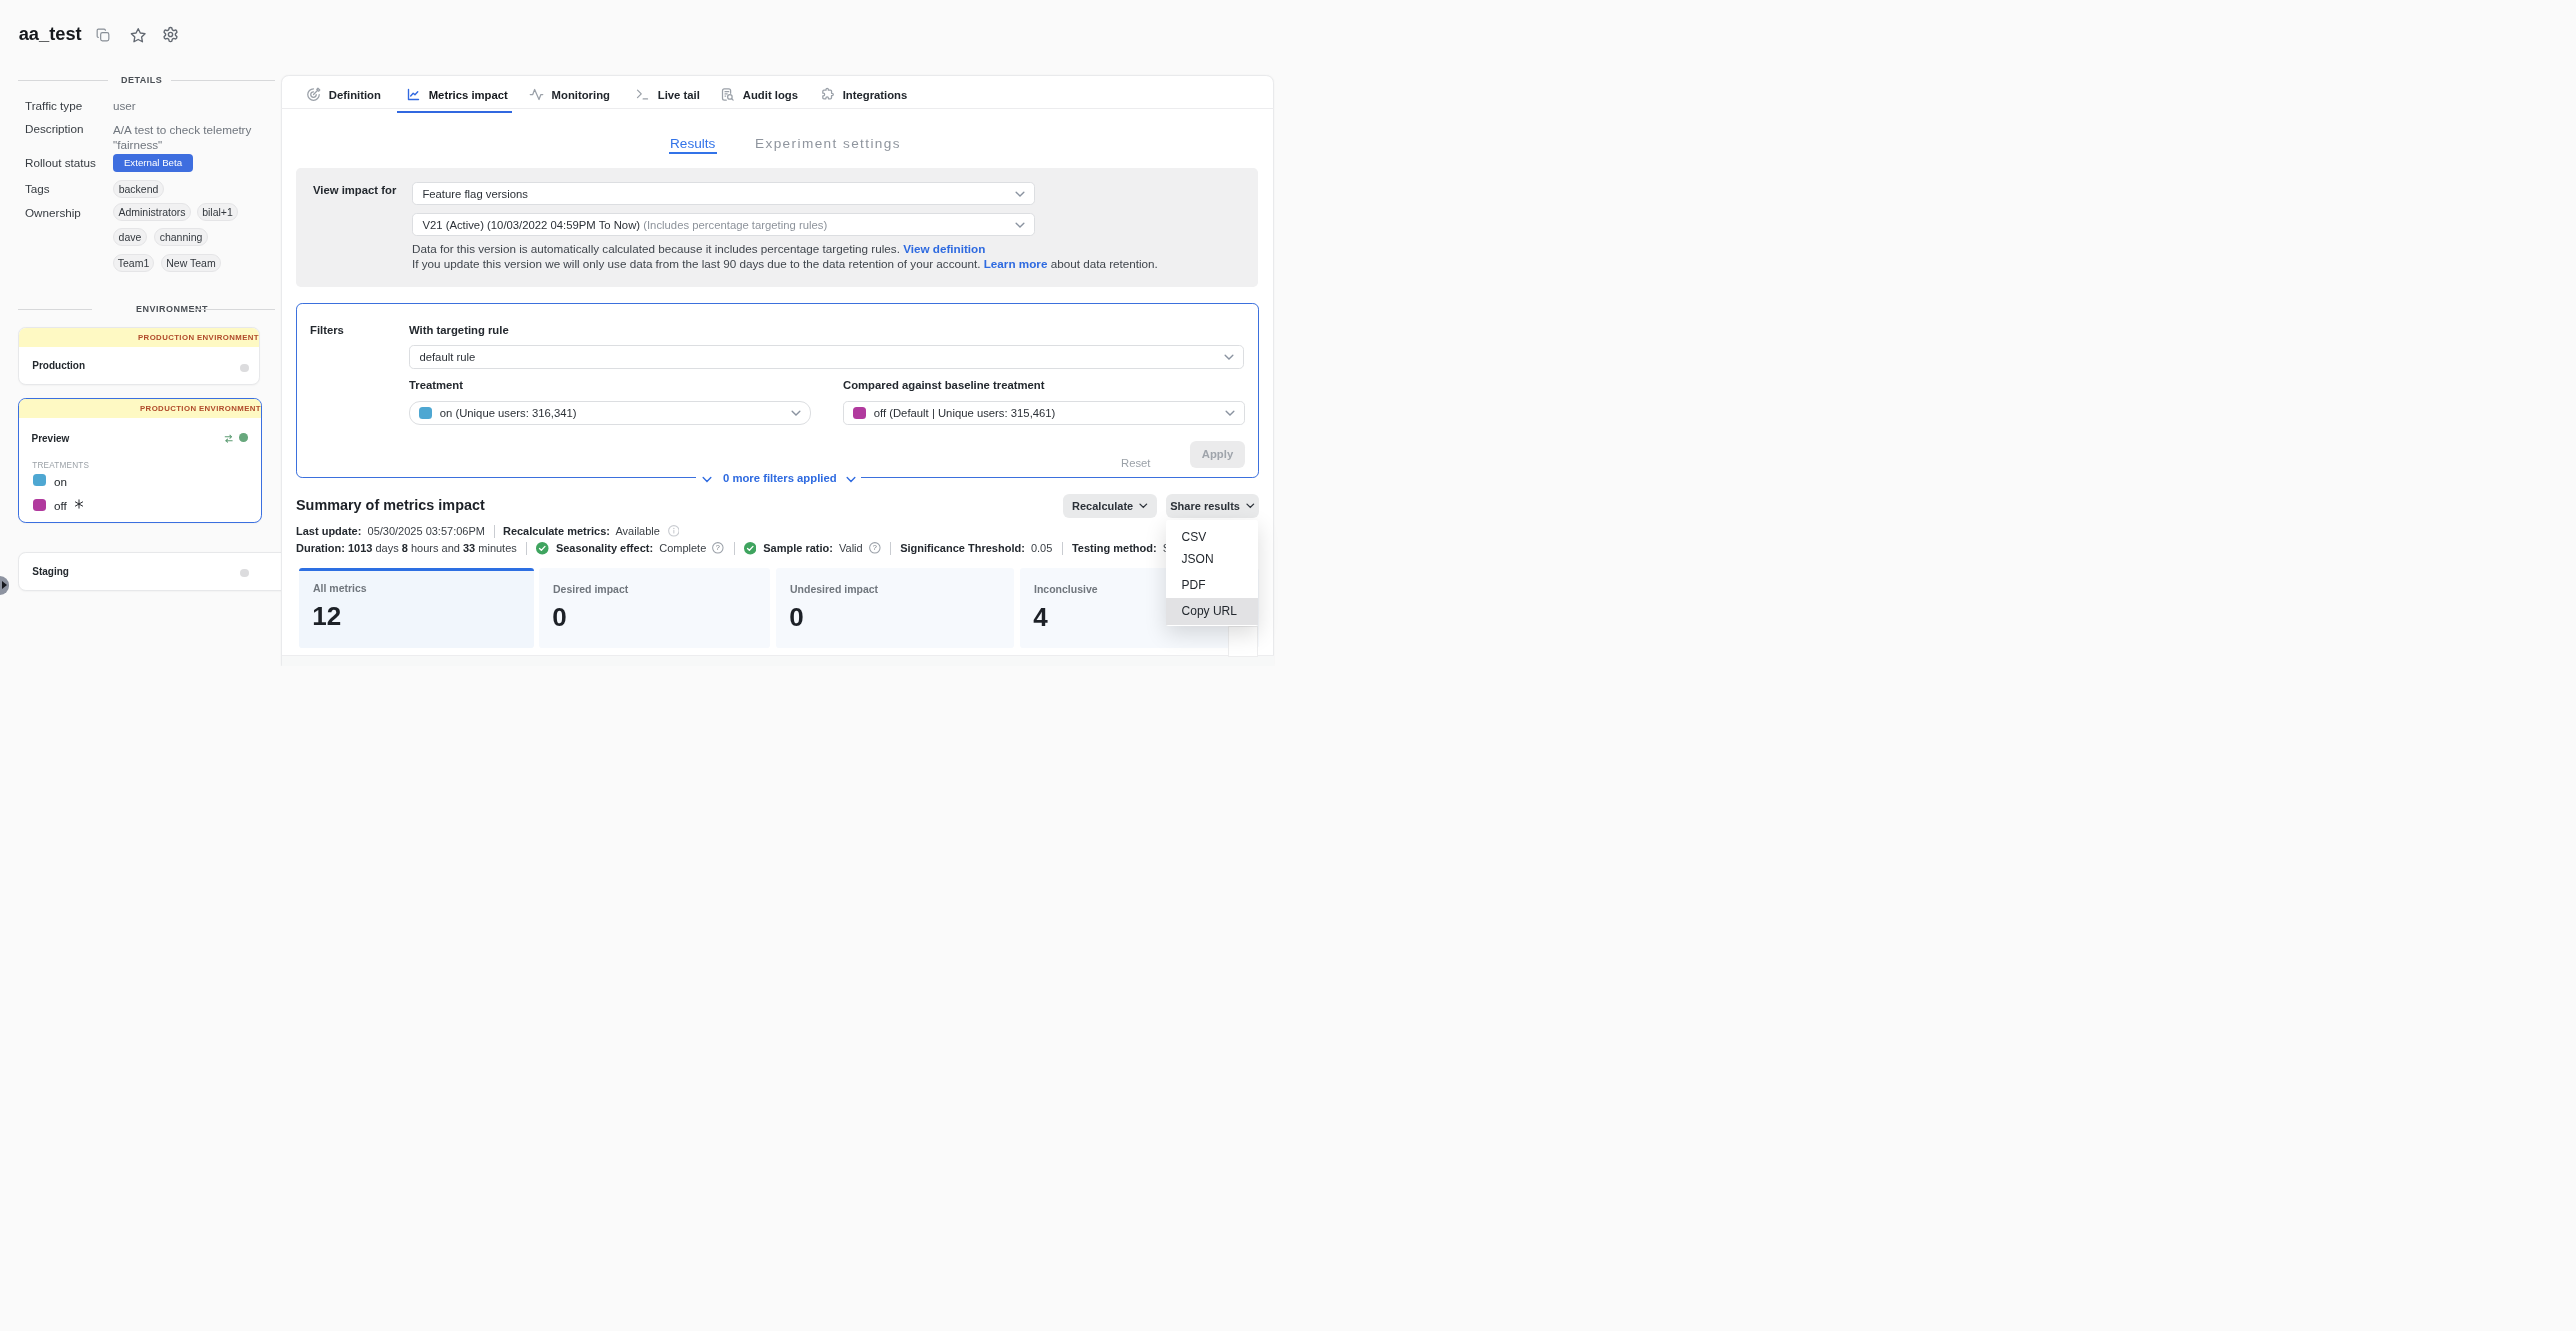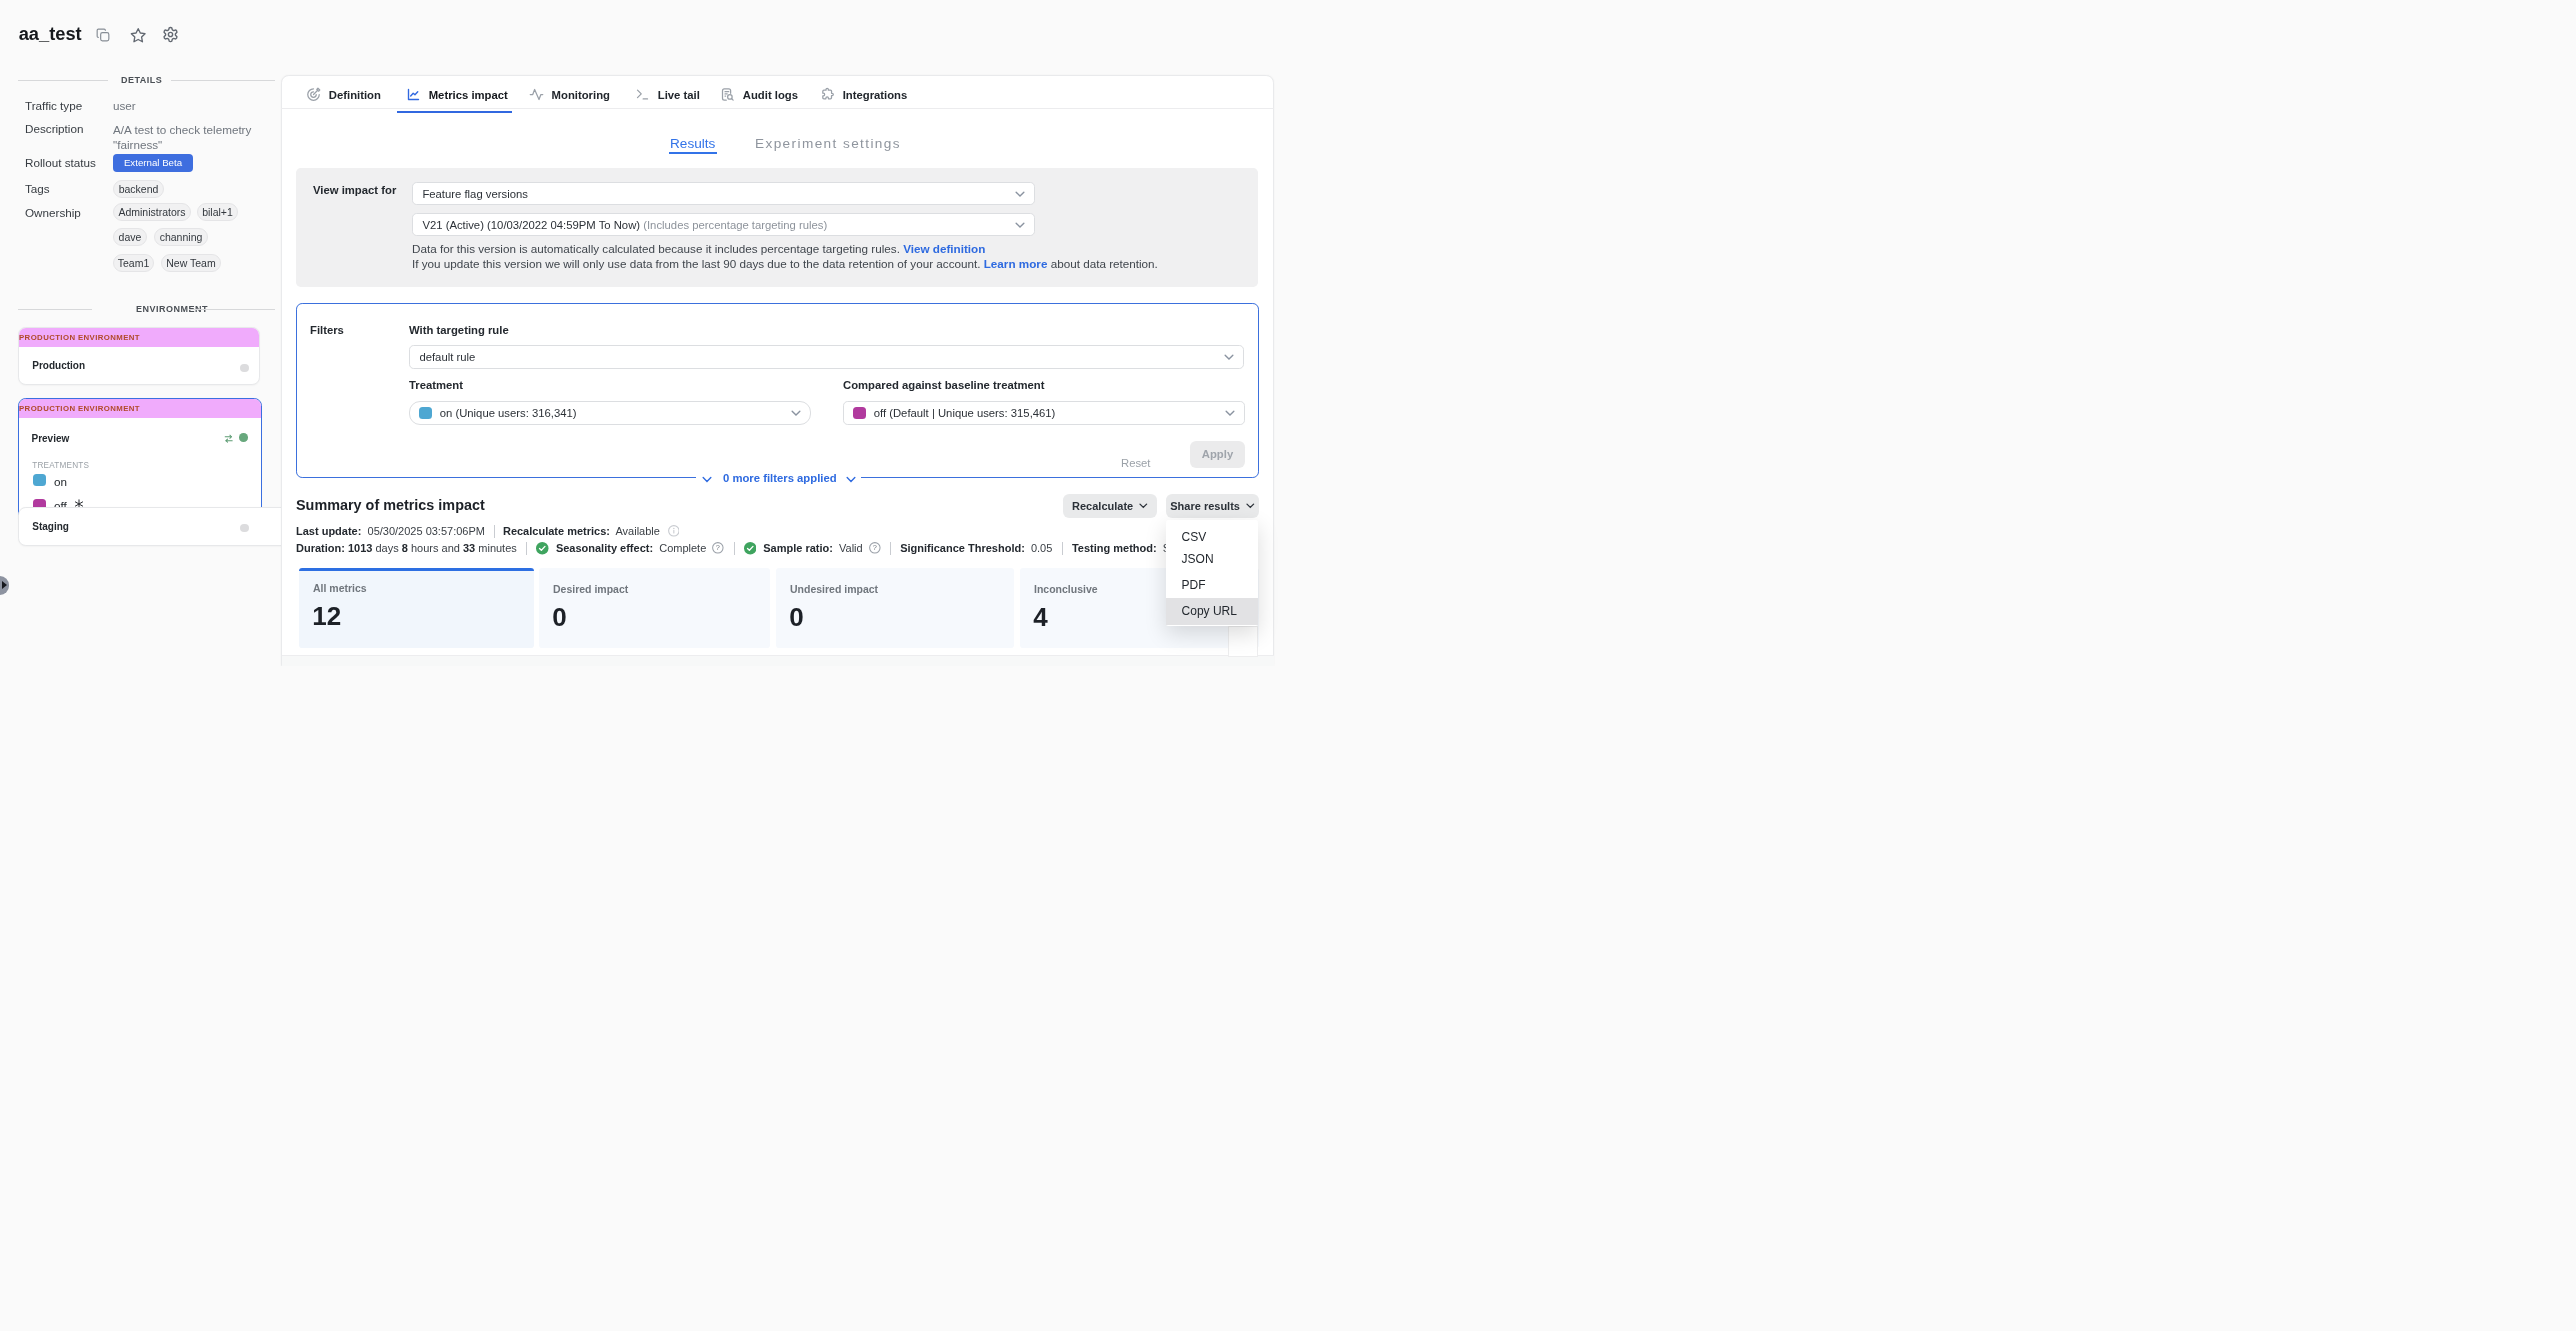"PRODUCTION ENVIRONMENT" .envhead { background: #f0abfc -> #fef9c3; text-align: left -> right }
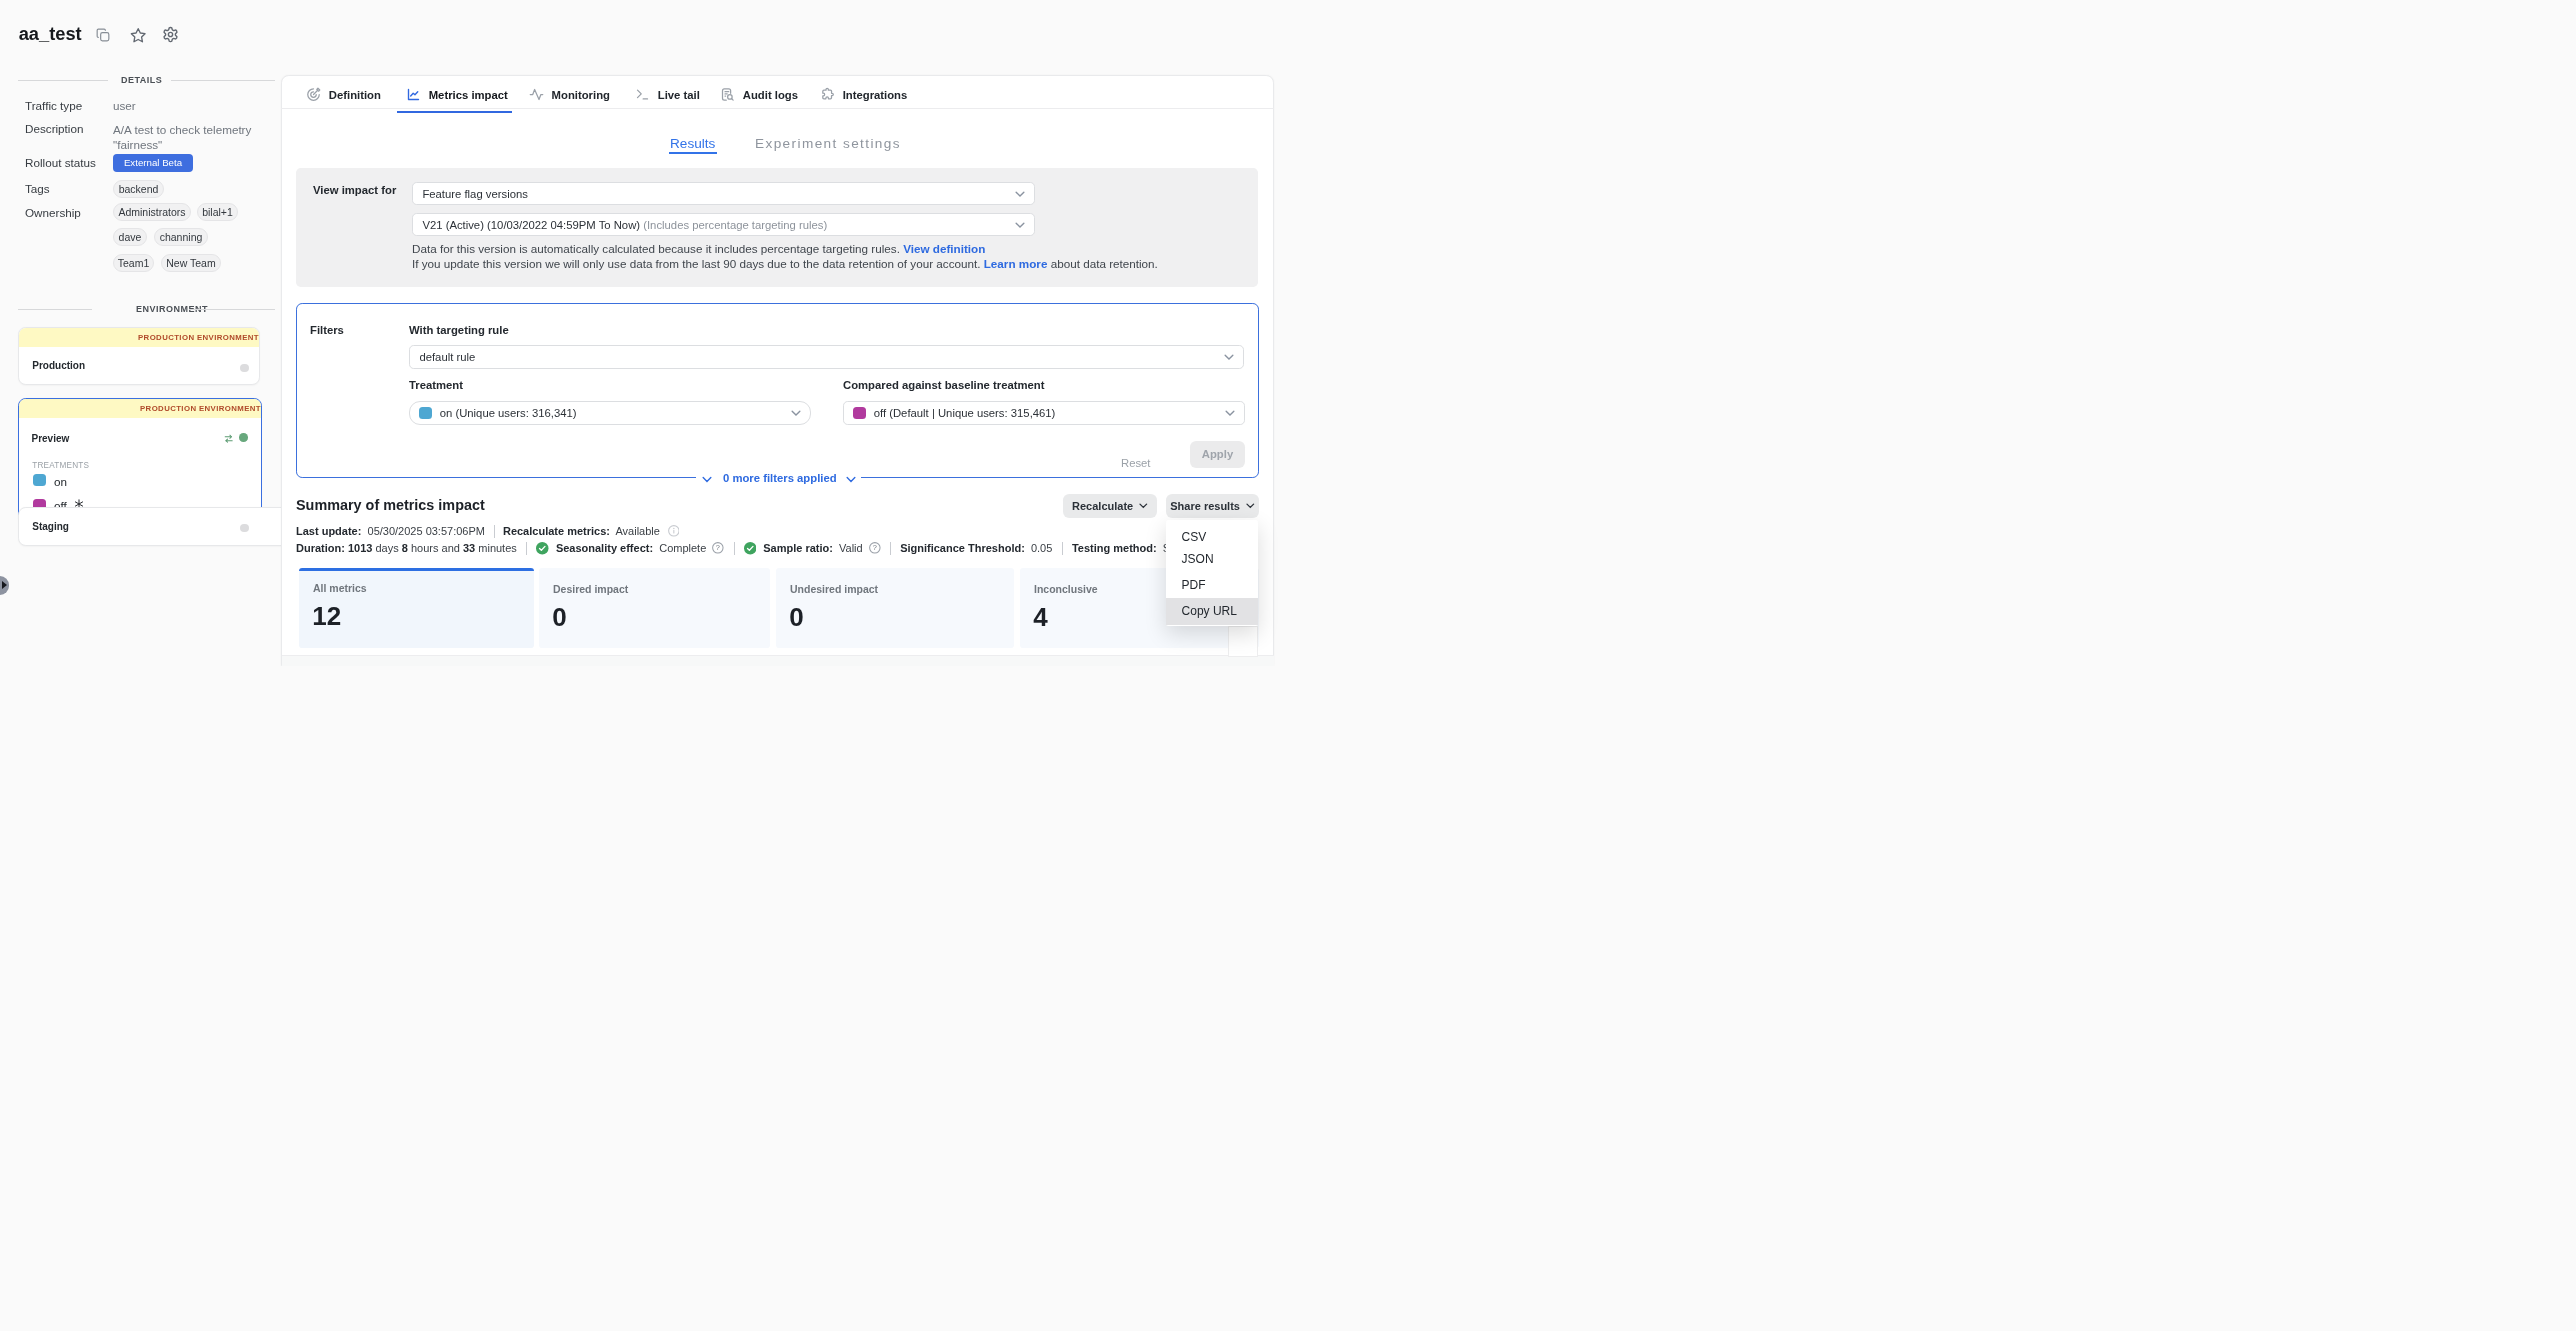"Staging" div.abs { top: 507px -> 552px }
